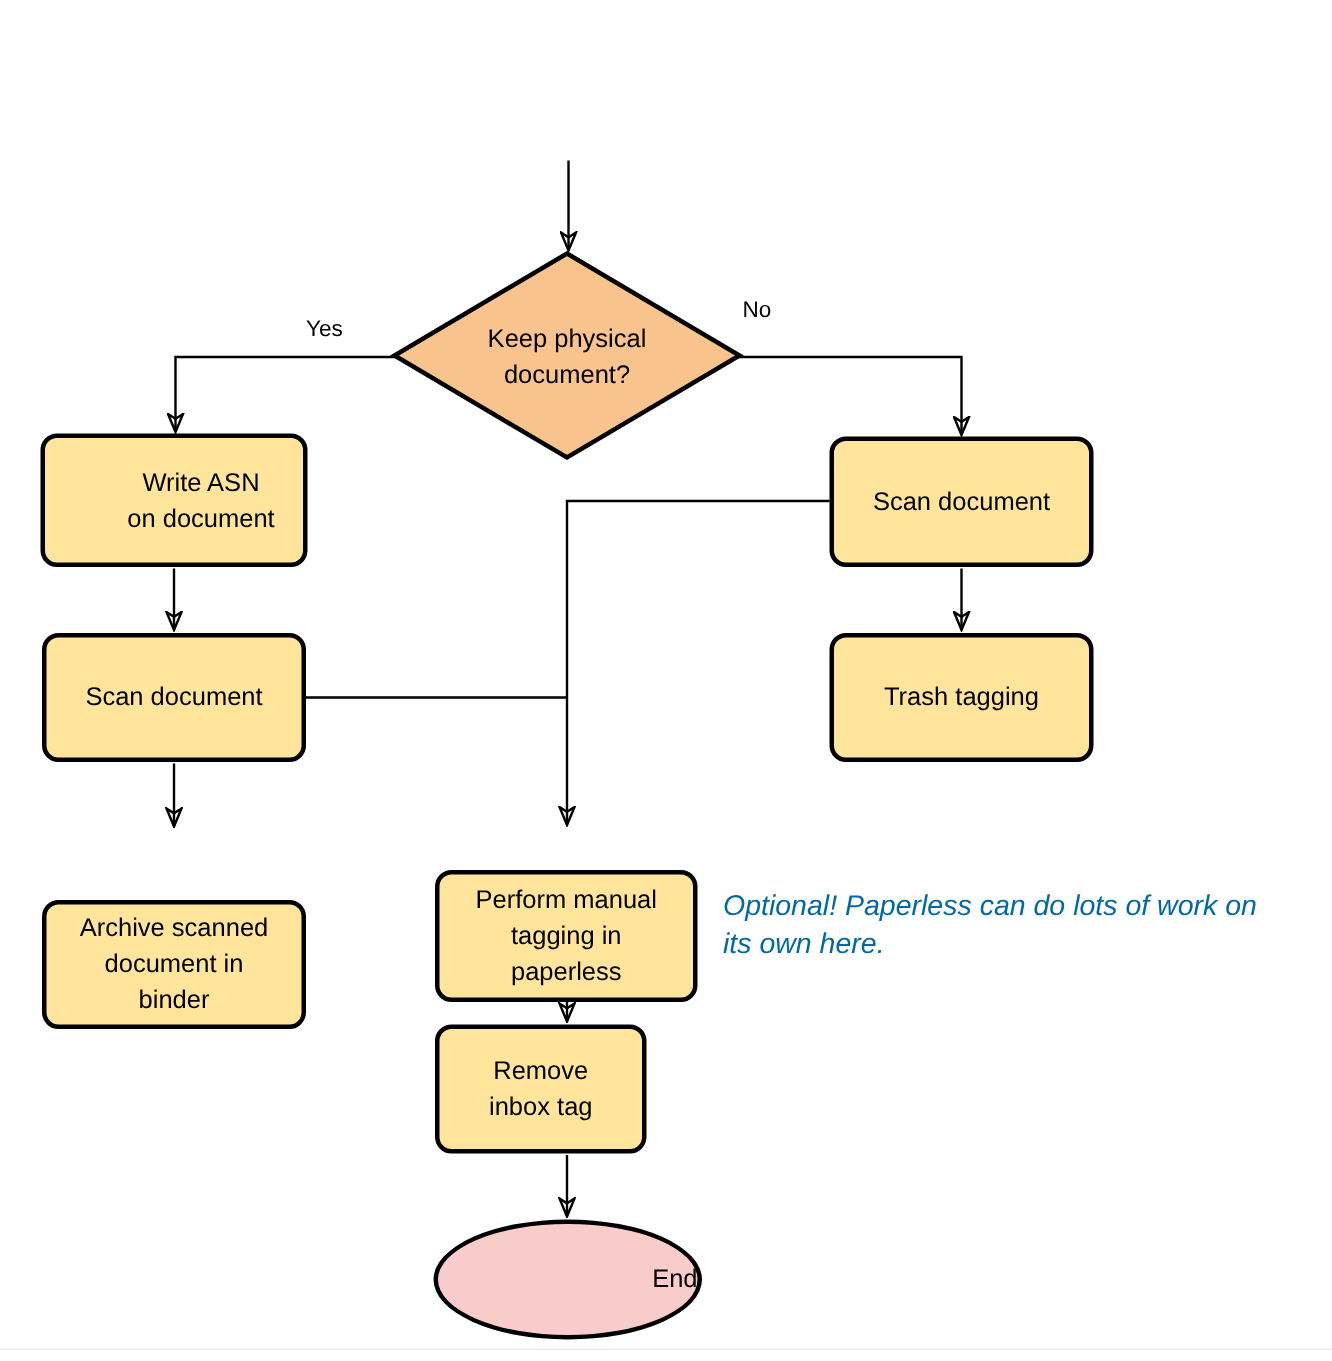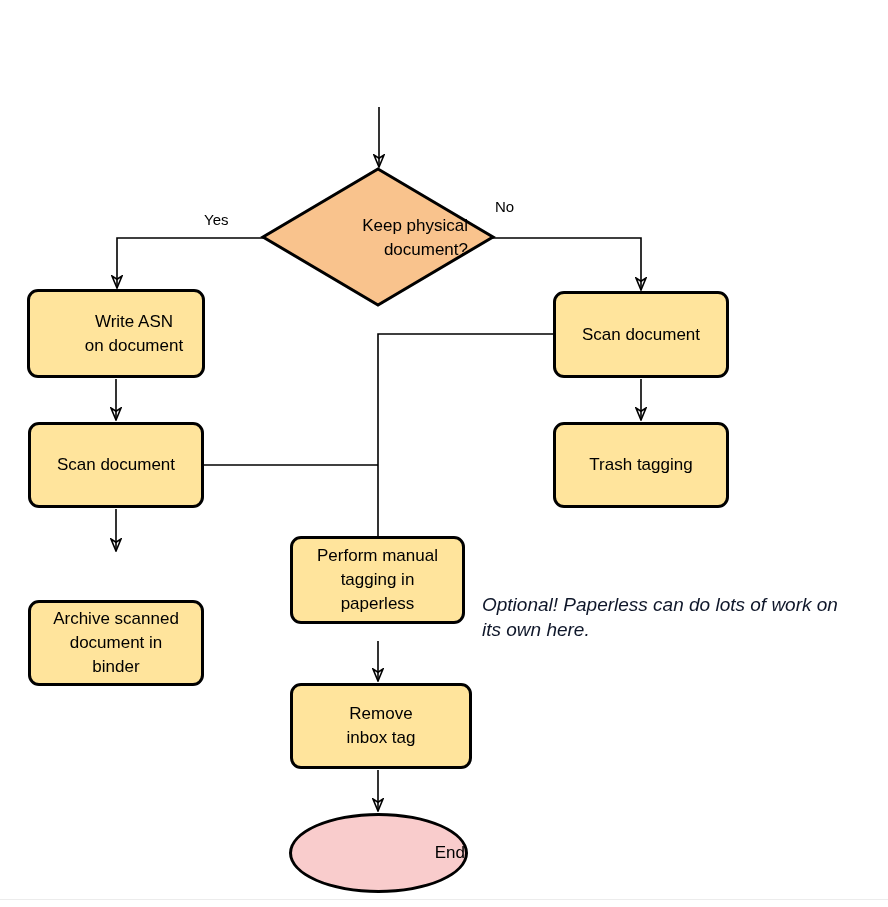"Keep physical" .decision-label { text-align: right -> center }
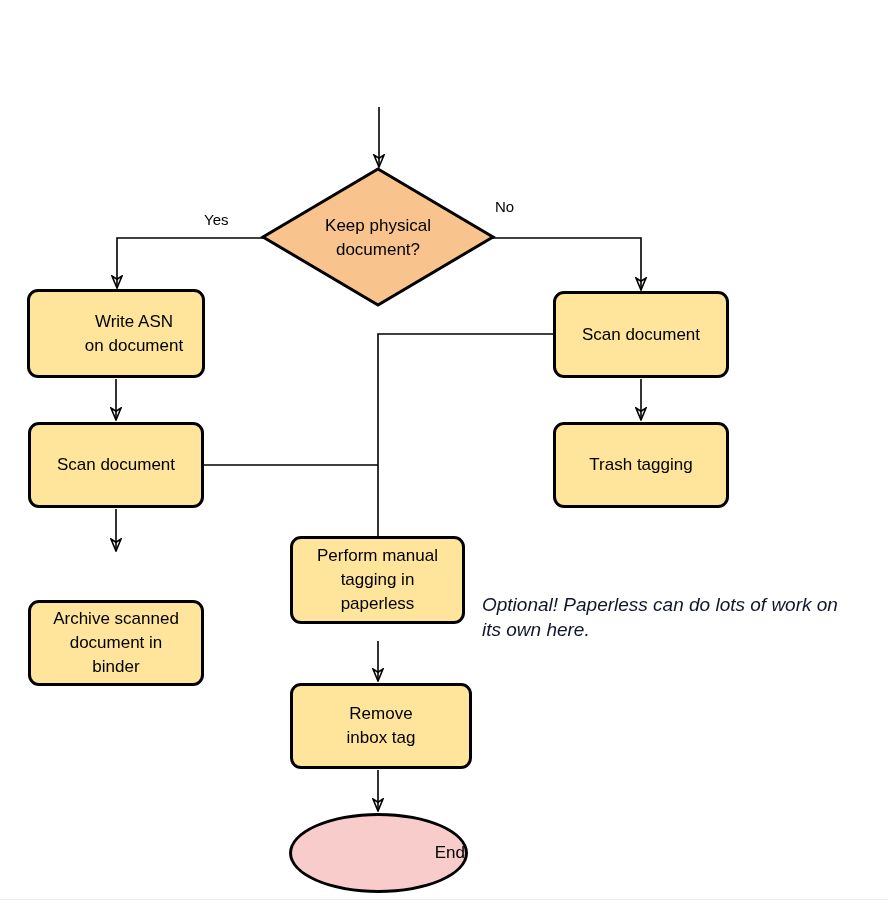"Perform manual" #n-tagging { top: 536px -> 580px }
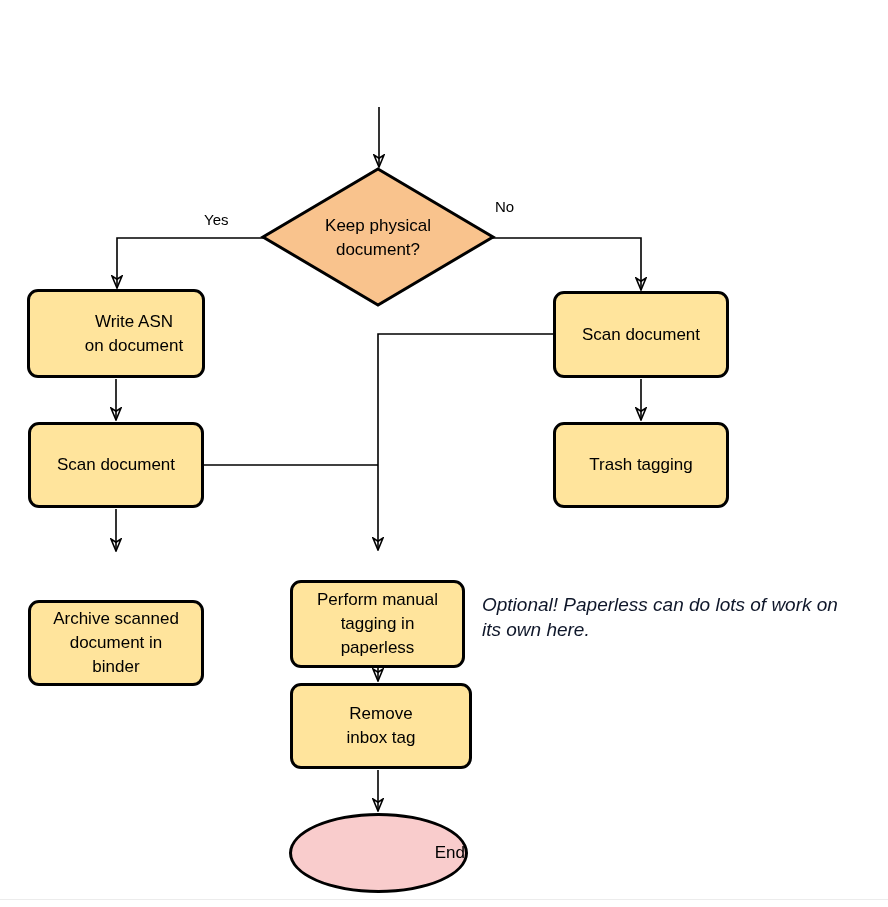"Optional! Paperless can do lots" .note { color: #0f172a -> #0369a1 }
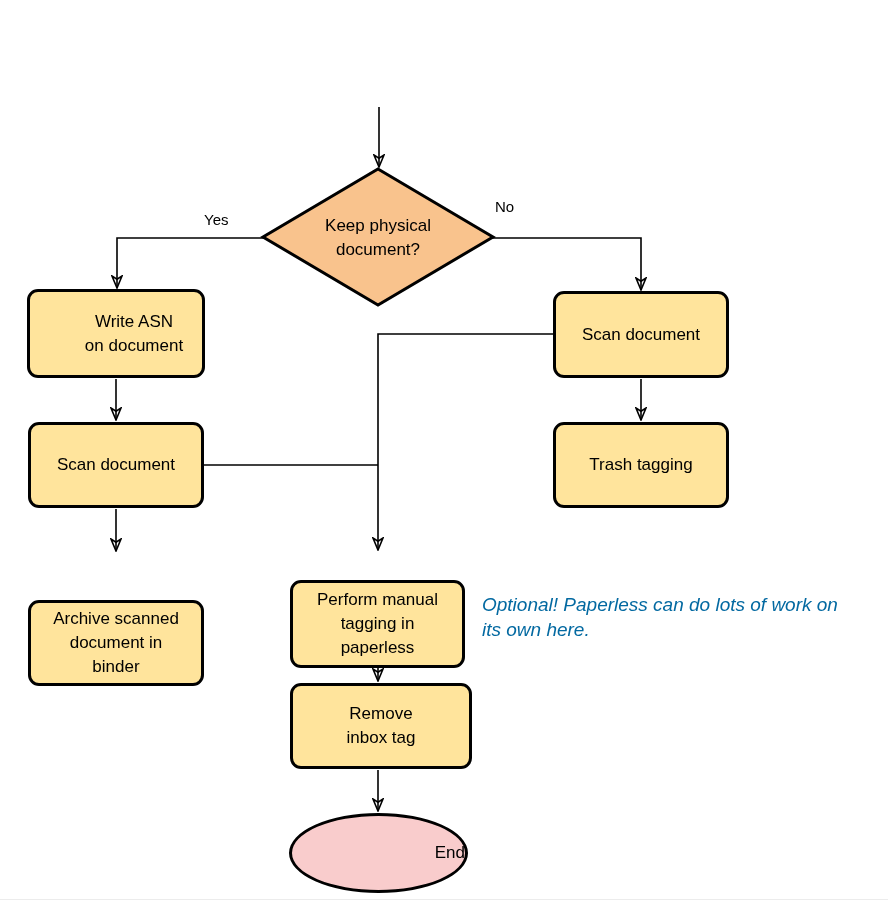"Remove" #n-remove { width: 182px -> 141px }
